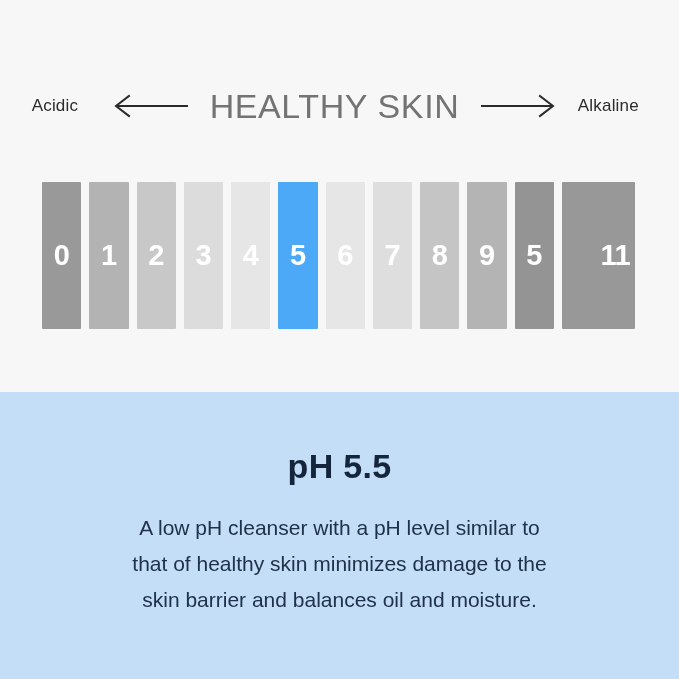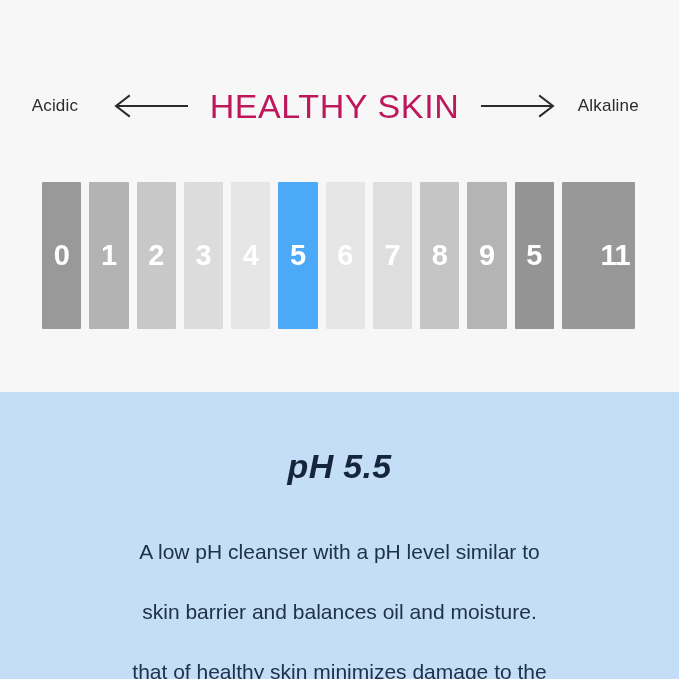"HEALTHY SKIN" .scale-title { color: #be185d -> #737373 }
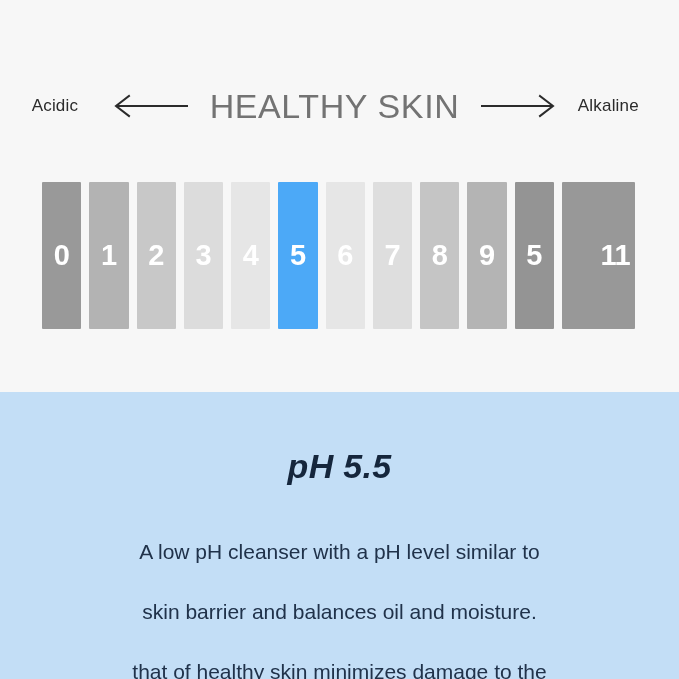"pH 5.5" .info-title { font-style: italic -> none }
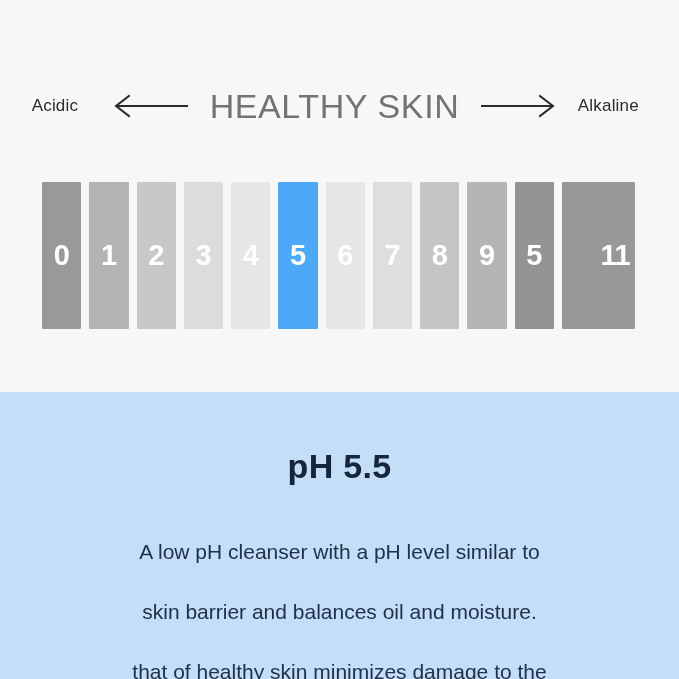"A low pH cleanser with" .info-body .line { margin-top: 24px -> none }
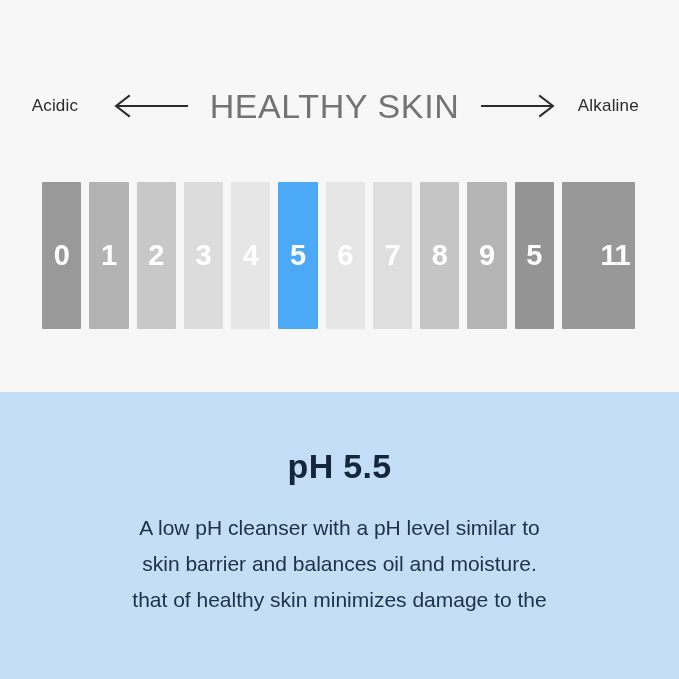"skin barrier and balances oil" span.line { order: before "that of healthy skin minimizes" -> after "that of healthy skin minimizes" }
